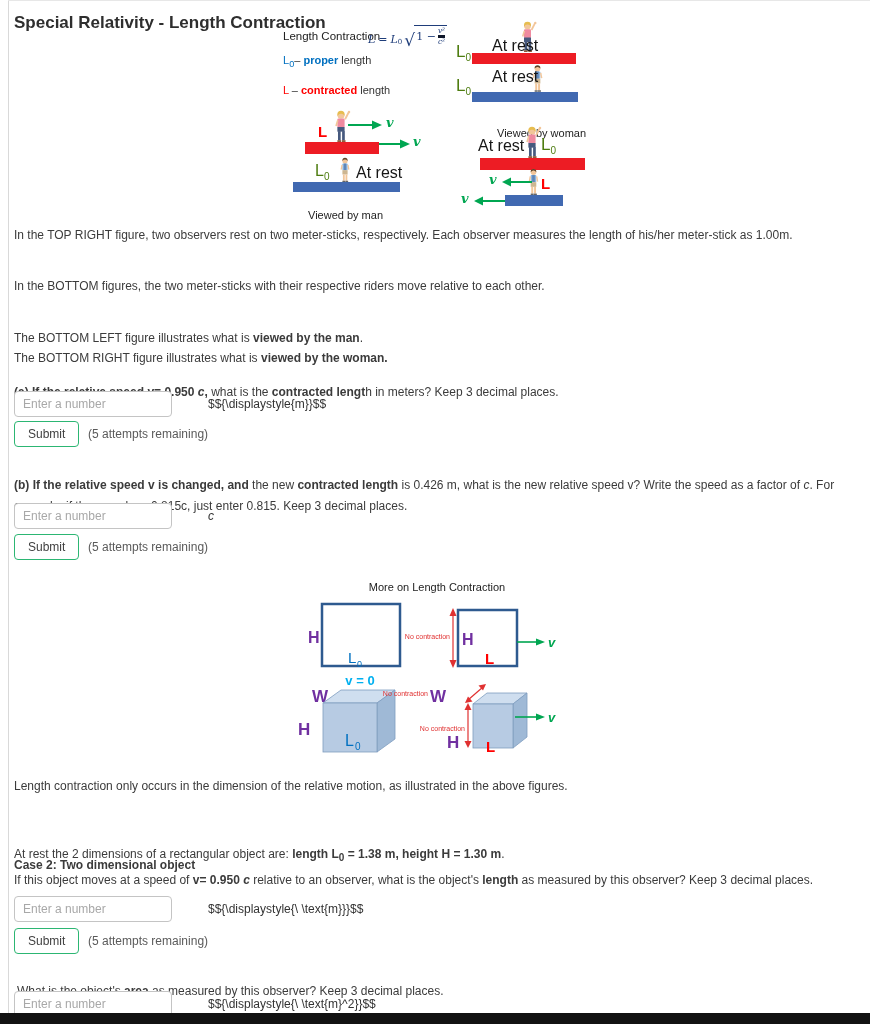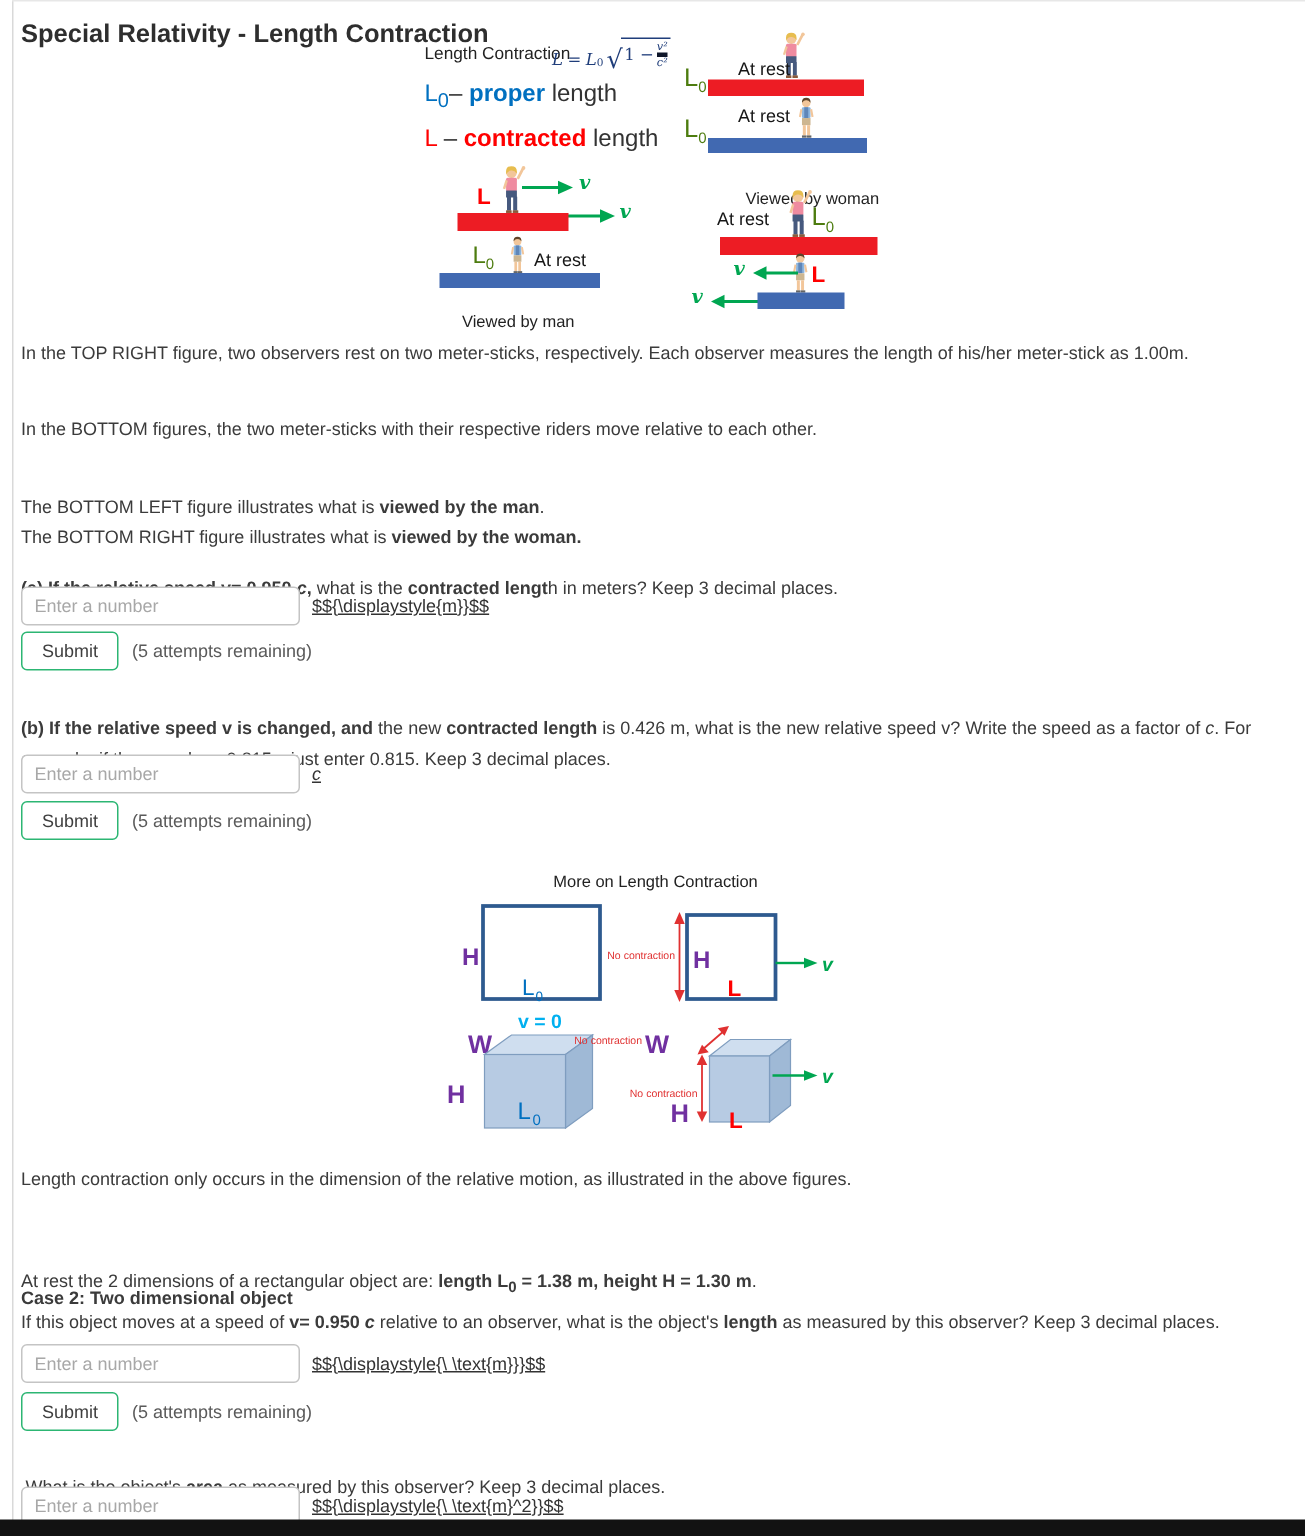"At rest" .at-rest { font-size: 12px -> 16px }
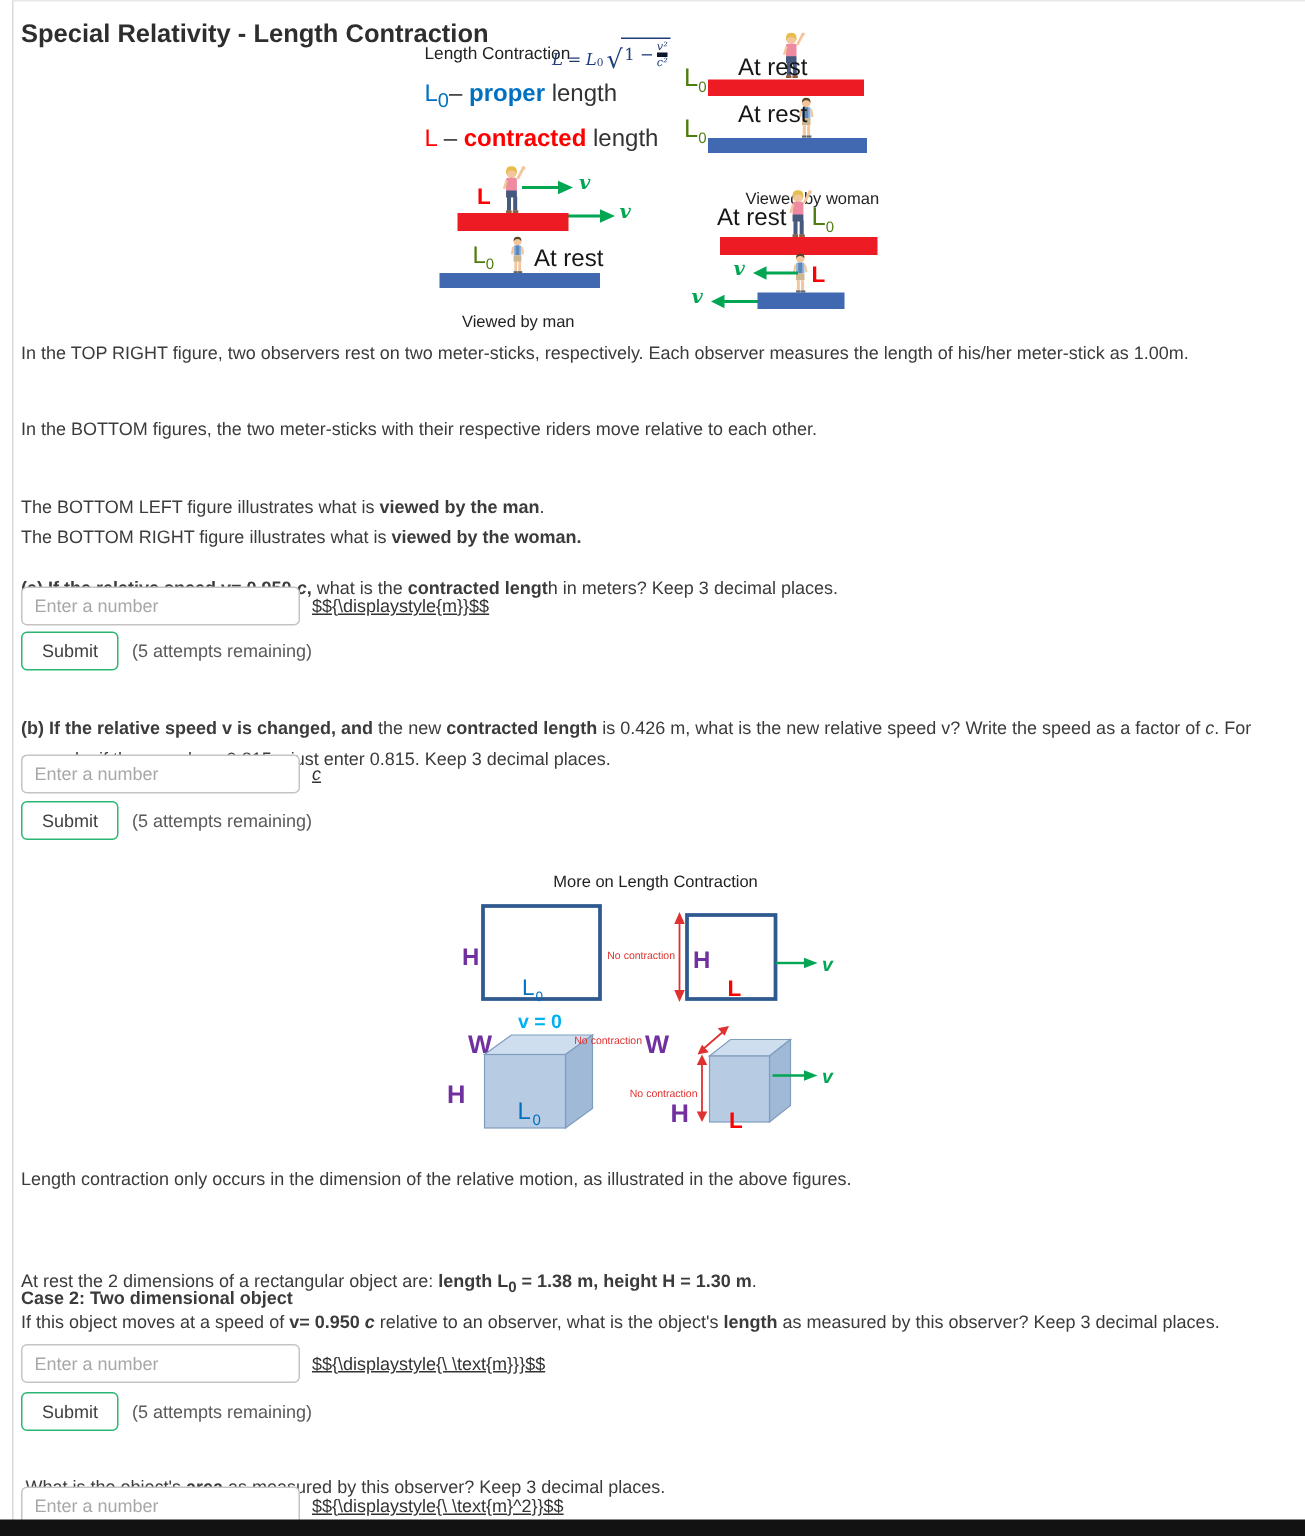"L0– proper length" .legend-line { font-size: 16px -> 11px }
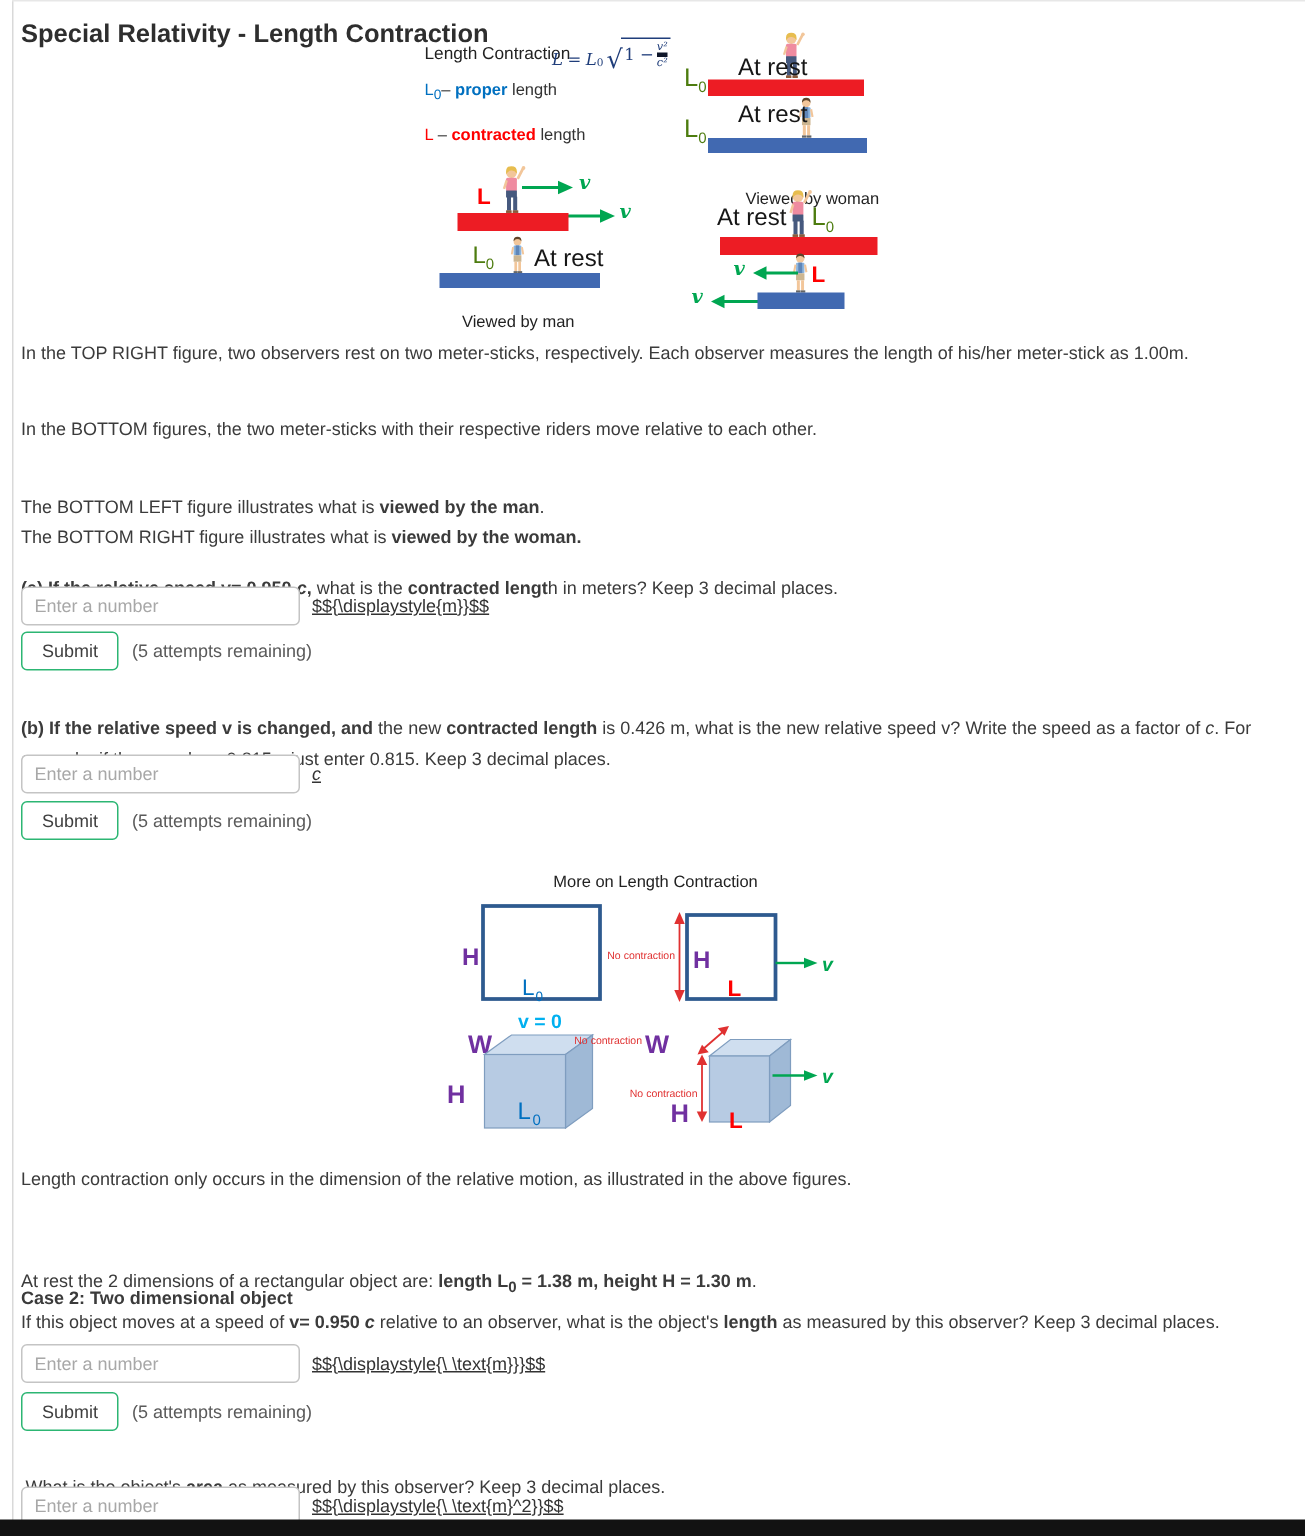"Enter a number" .num-input { width: 186px -> 158px }
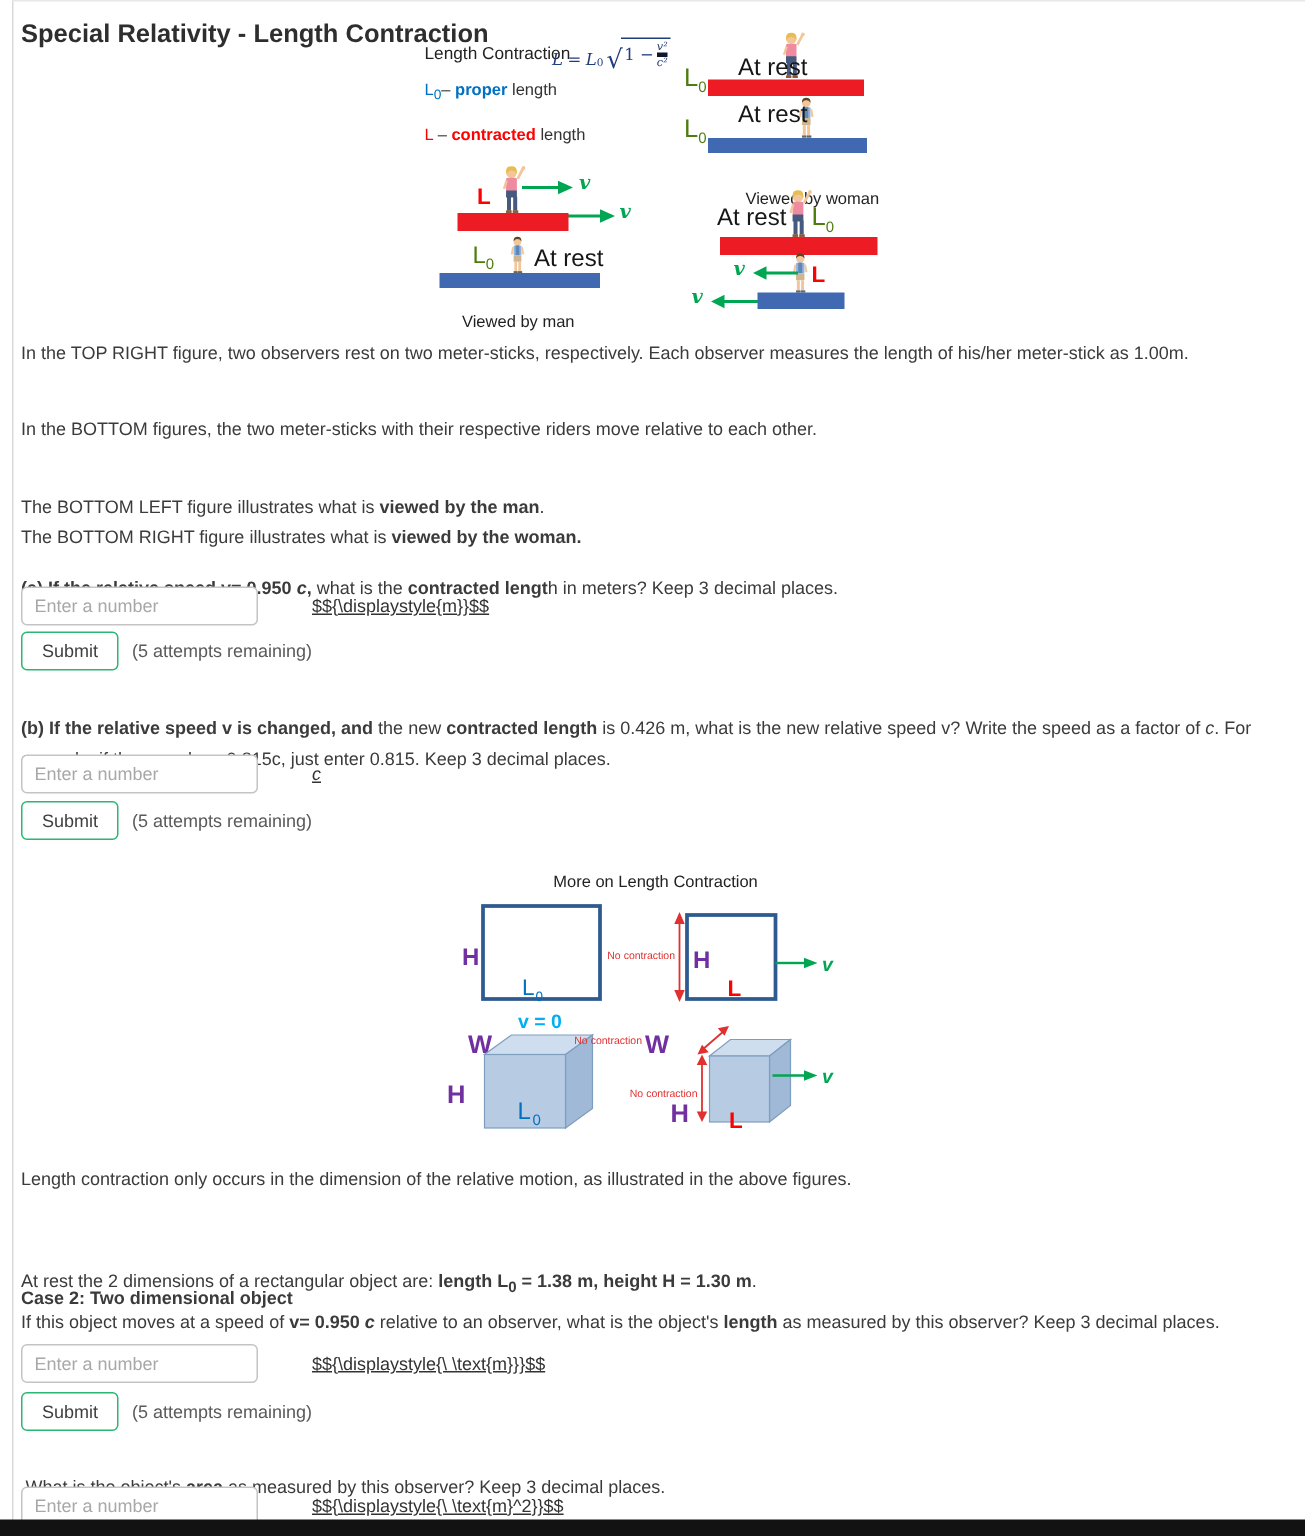"$${\displaystyle{m}}$$" .unit { text-decoration: underline -> none }
